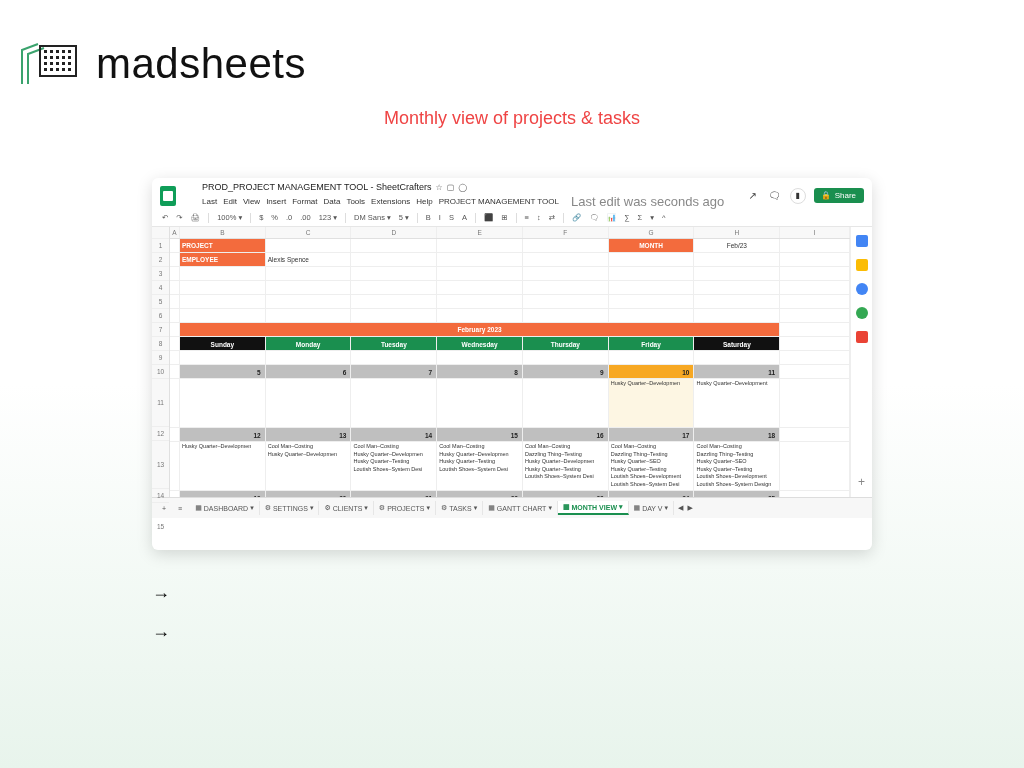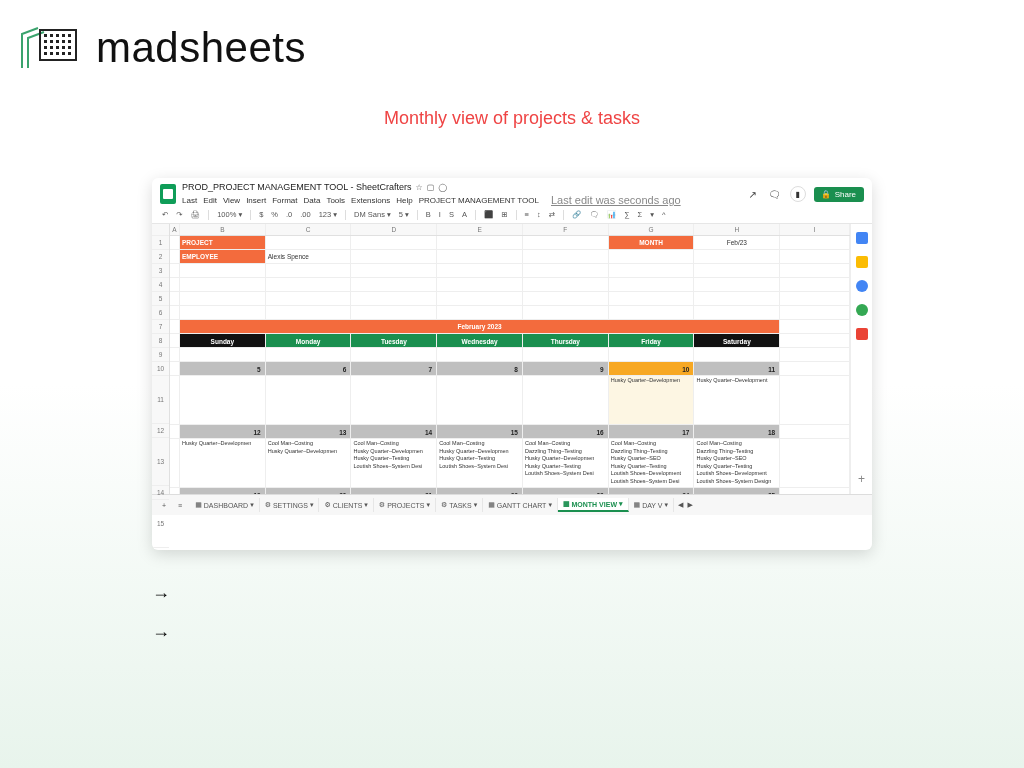"madsheets" .brand { top: 24px -> 40px }
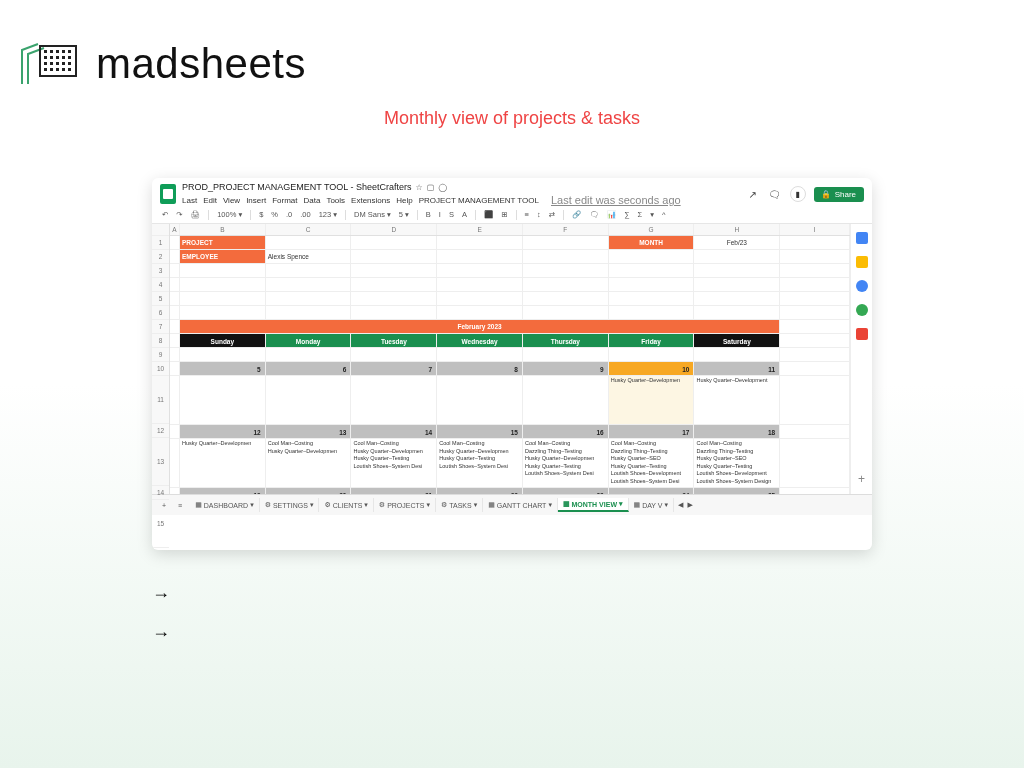"PROD_PROJECT MANAGEMENT TOOL -" .gs-titlecol { margin-left: none -> 20px }
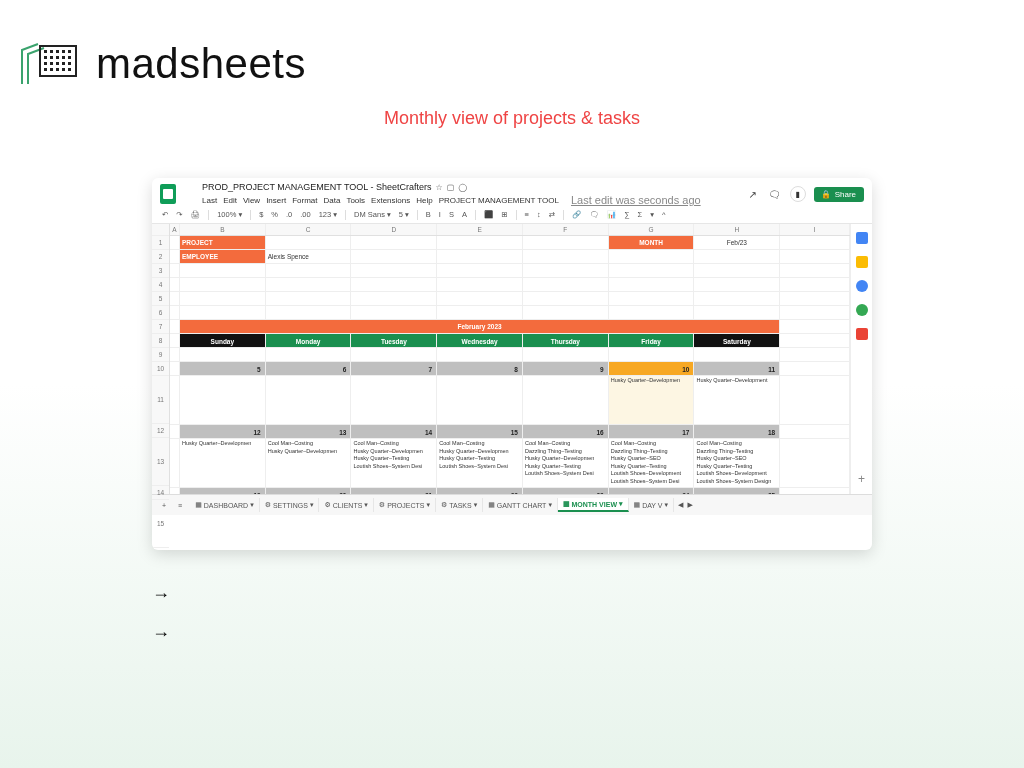"Last edit was seconds ago" .gs-lastedit { font-size: 11px -> 13px; text-decoration: underline -> none }
